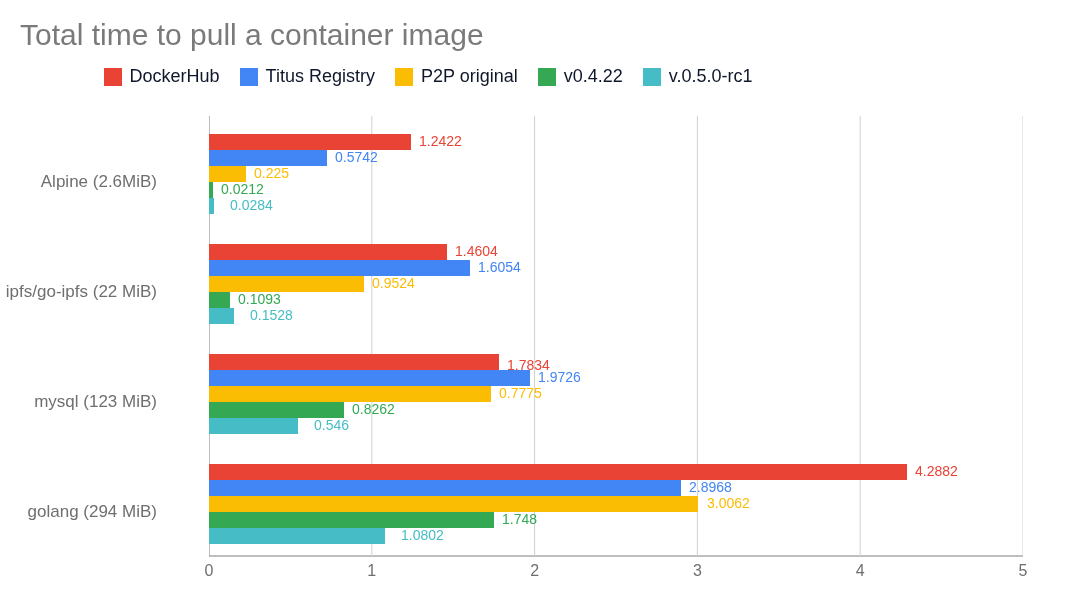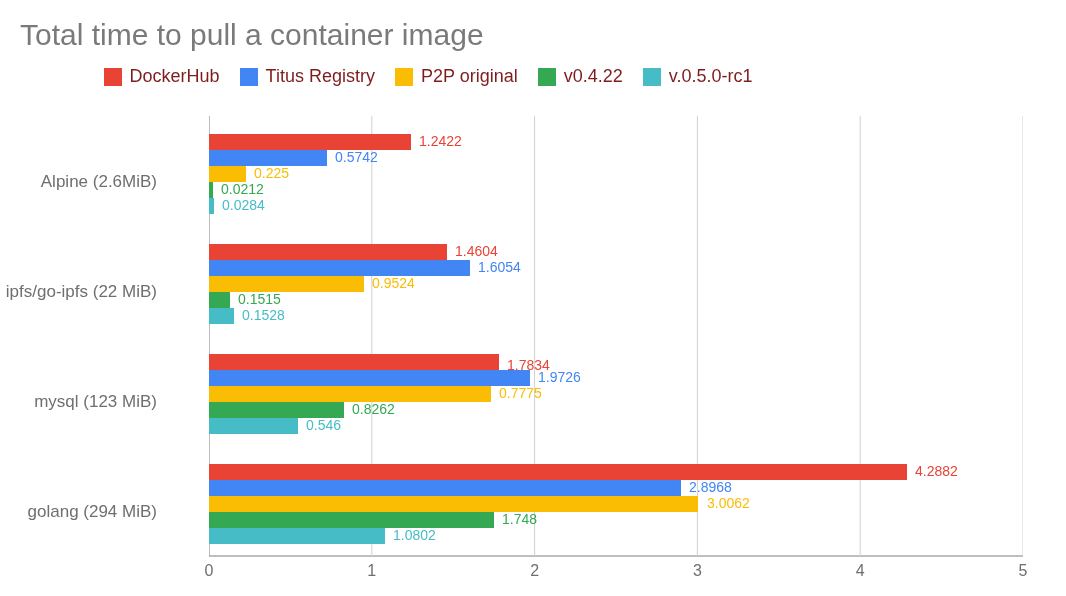"DockerHub" .legend { color: #7f1d1d -> #0f172a }
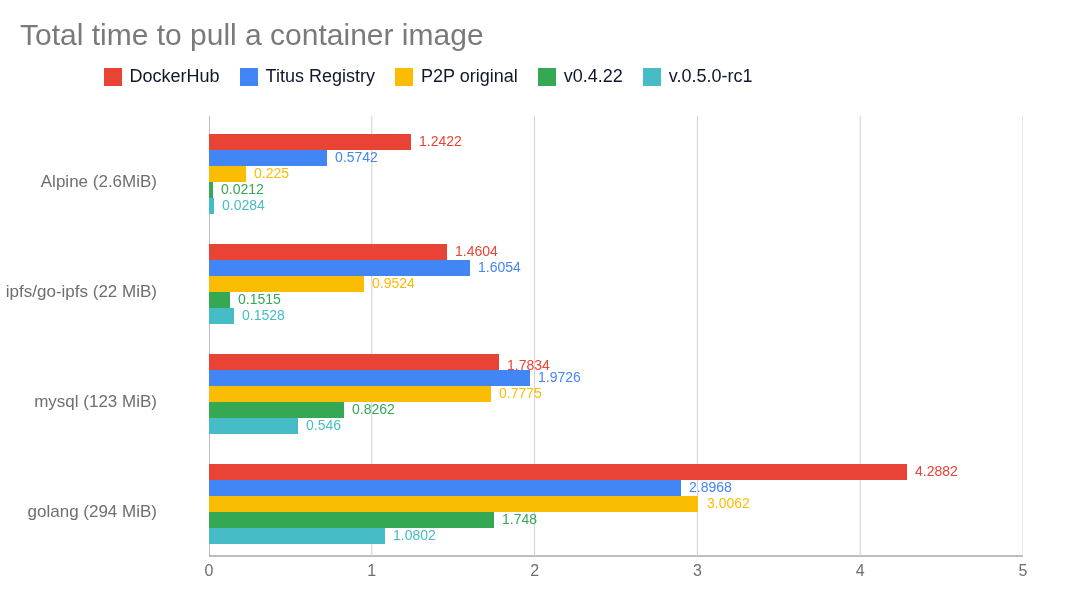"0.0284" .lc4 { margin-left: none -> 8px }
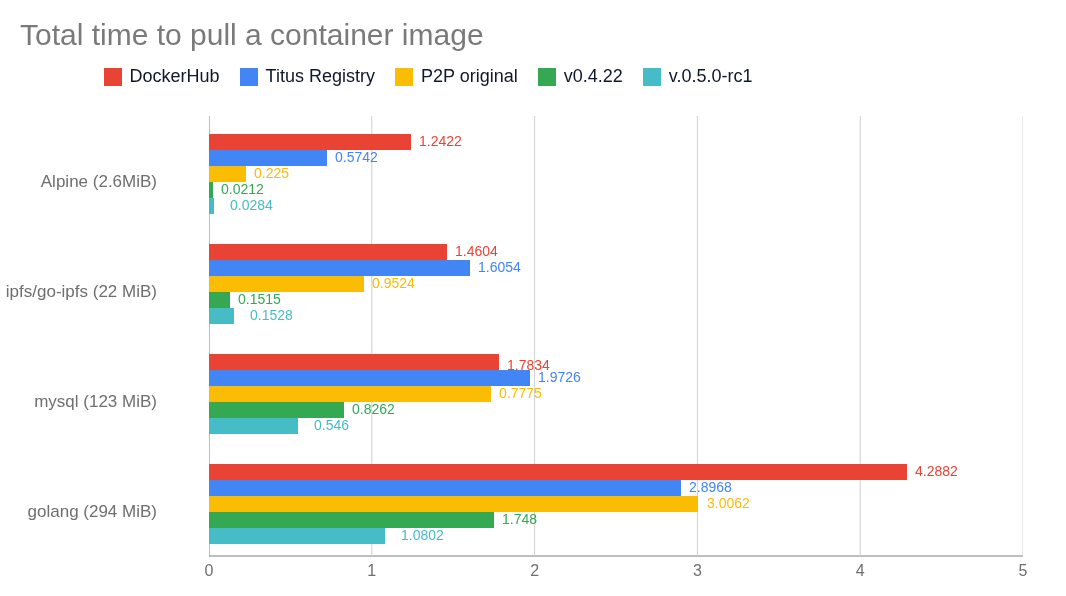"0.1515" span.bar-label { text: 0.1515 -> 0.1093 }
